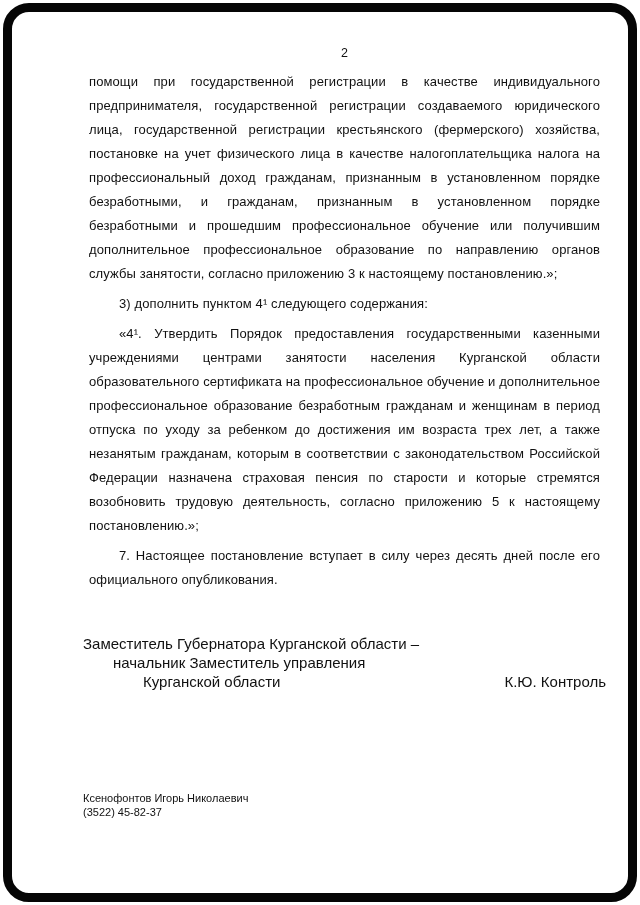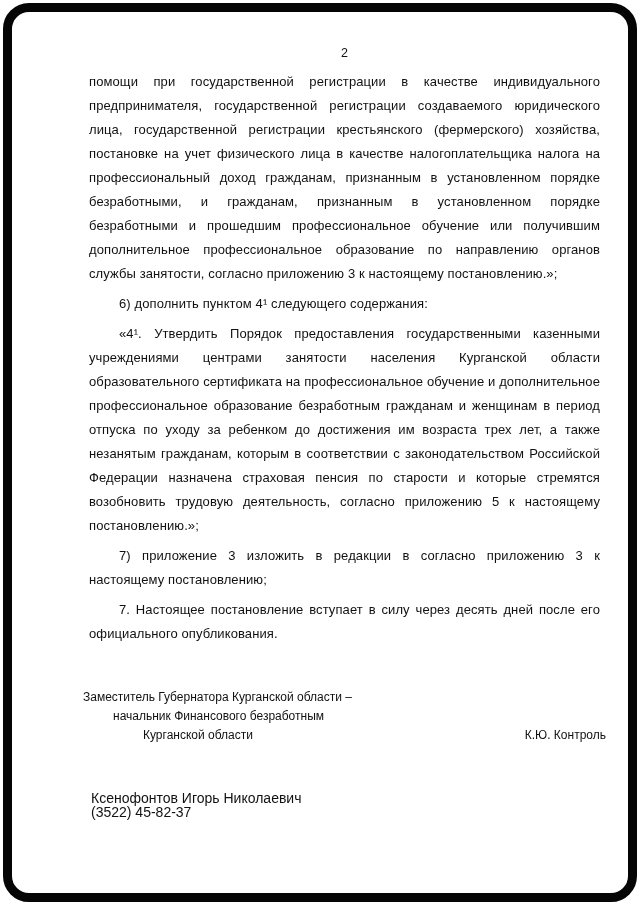"6) дополнить пунктом 4¹ следующего" p.para { text: 6 -> 3 }
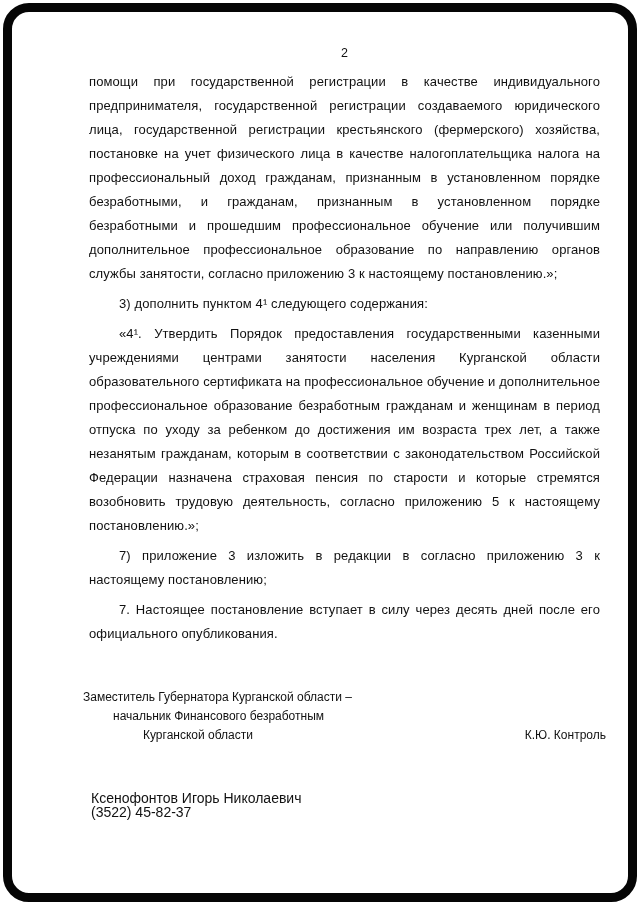"7) приложение 3 изложить в" p.para { html: <p>7) приложение 3 изложить в редакции в согласно приложению 3 к настоящему постановлению;</p> -> none }
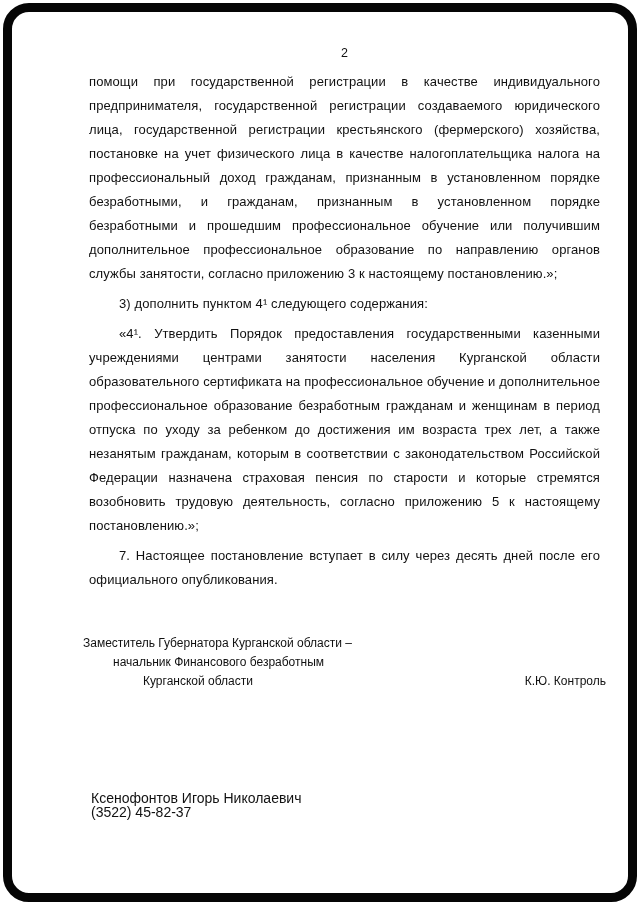"Заместитель Губернатора Курганской" .signature { font-size: 12px -> 15px }
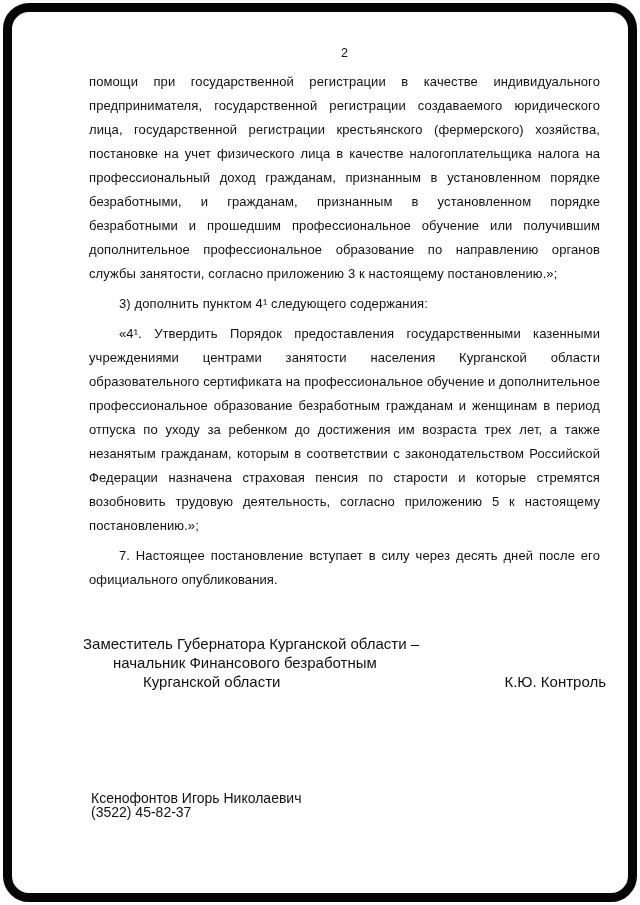"начальник Финансового безработным" div.sig-l2 { text: Финансового безработным -> Заместитель управления }
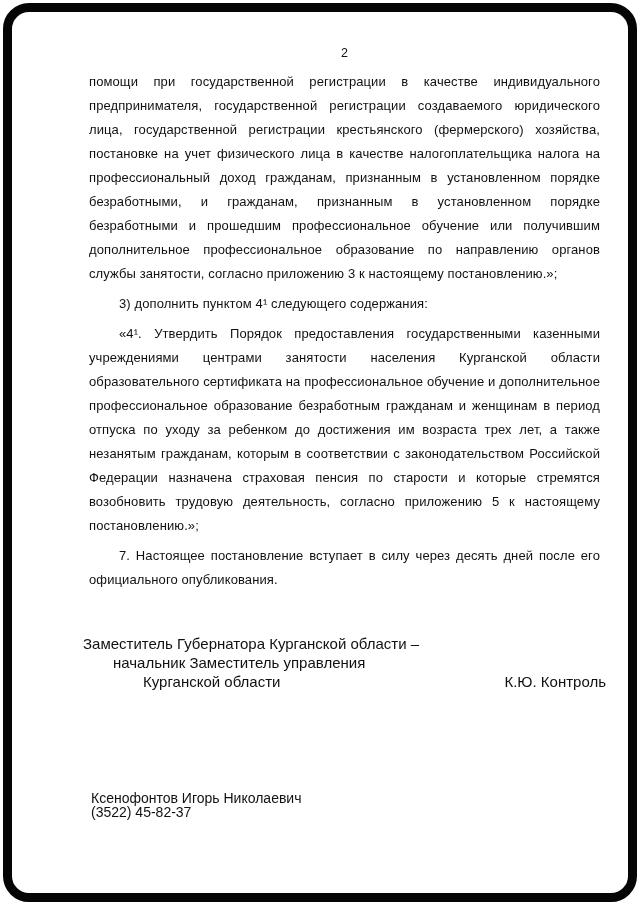"Ксенофонтов Игорь Николаевич" .footer { font-size: 14px -> 11px; left: 91px -> 83px }
